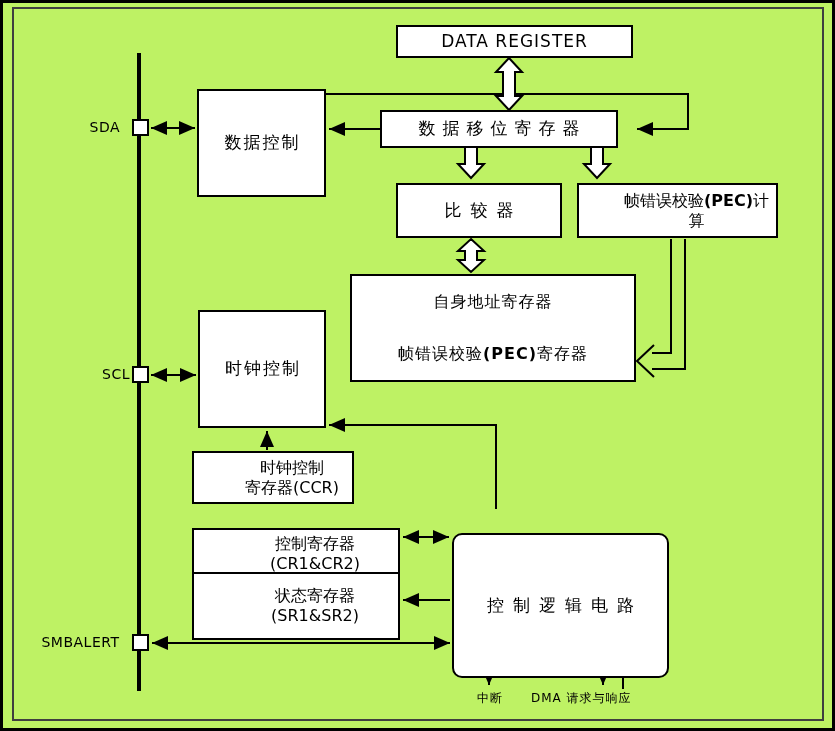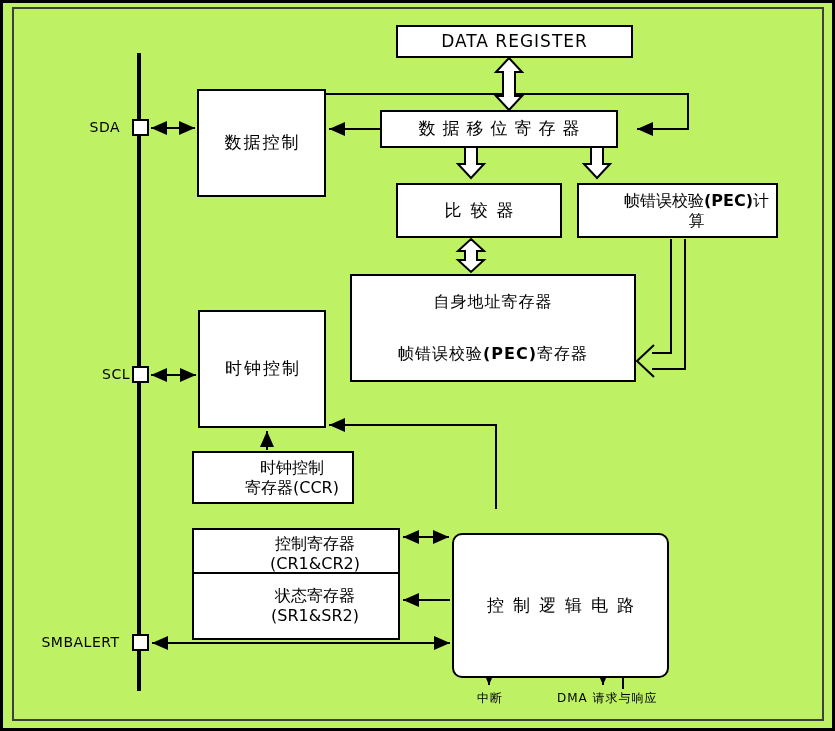"DMA 请求与响应" div.out-label { left: 557px -> 531px }
